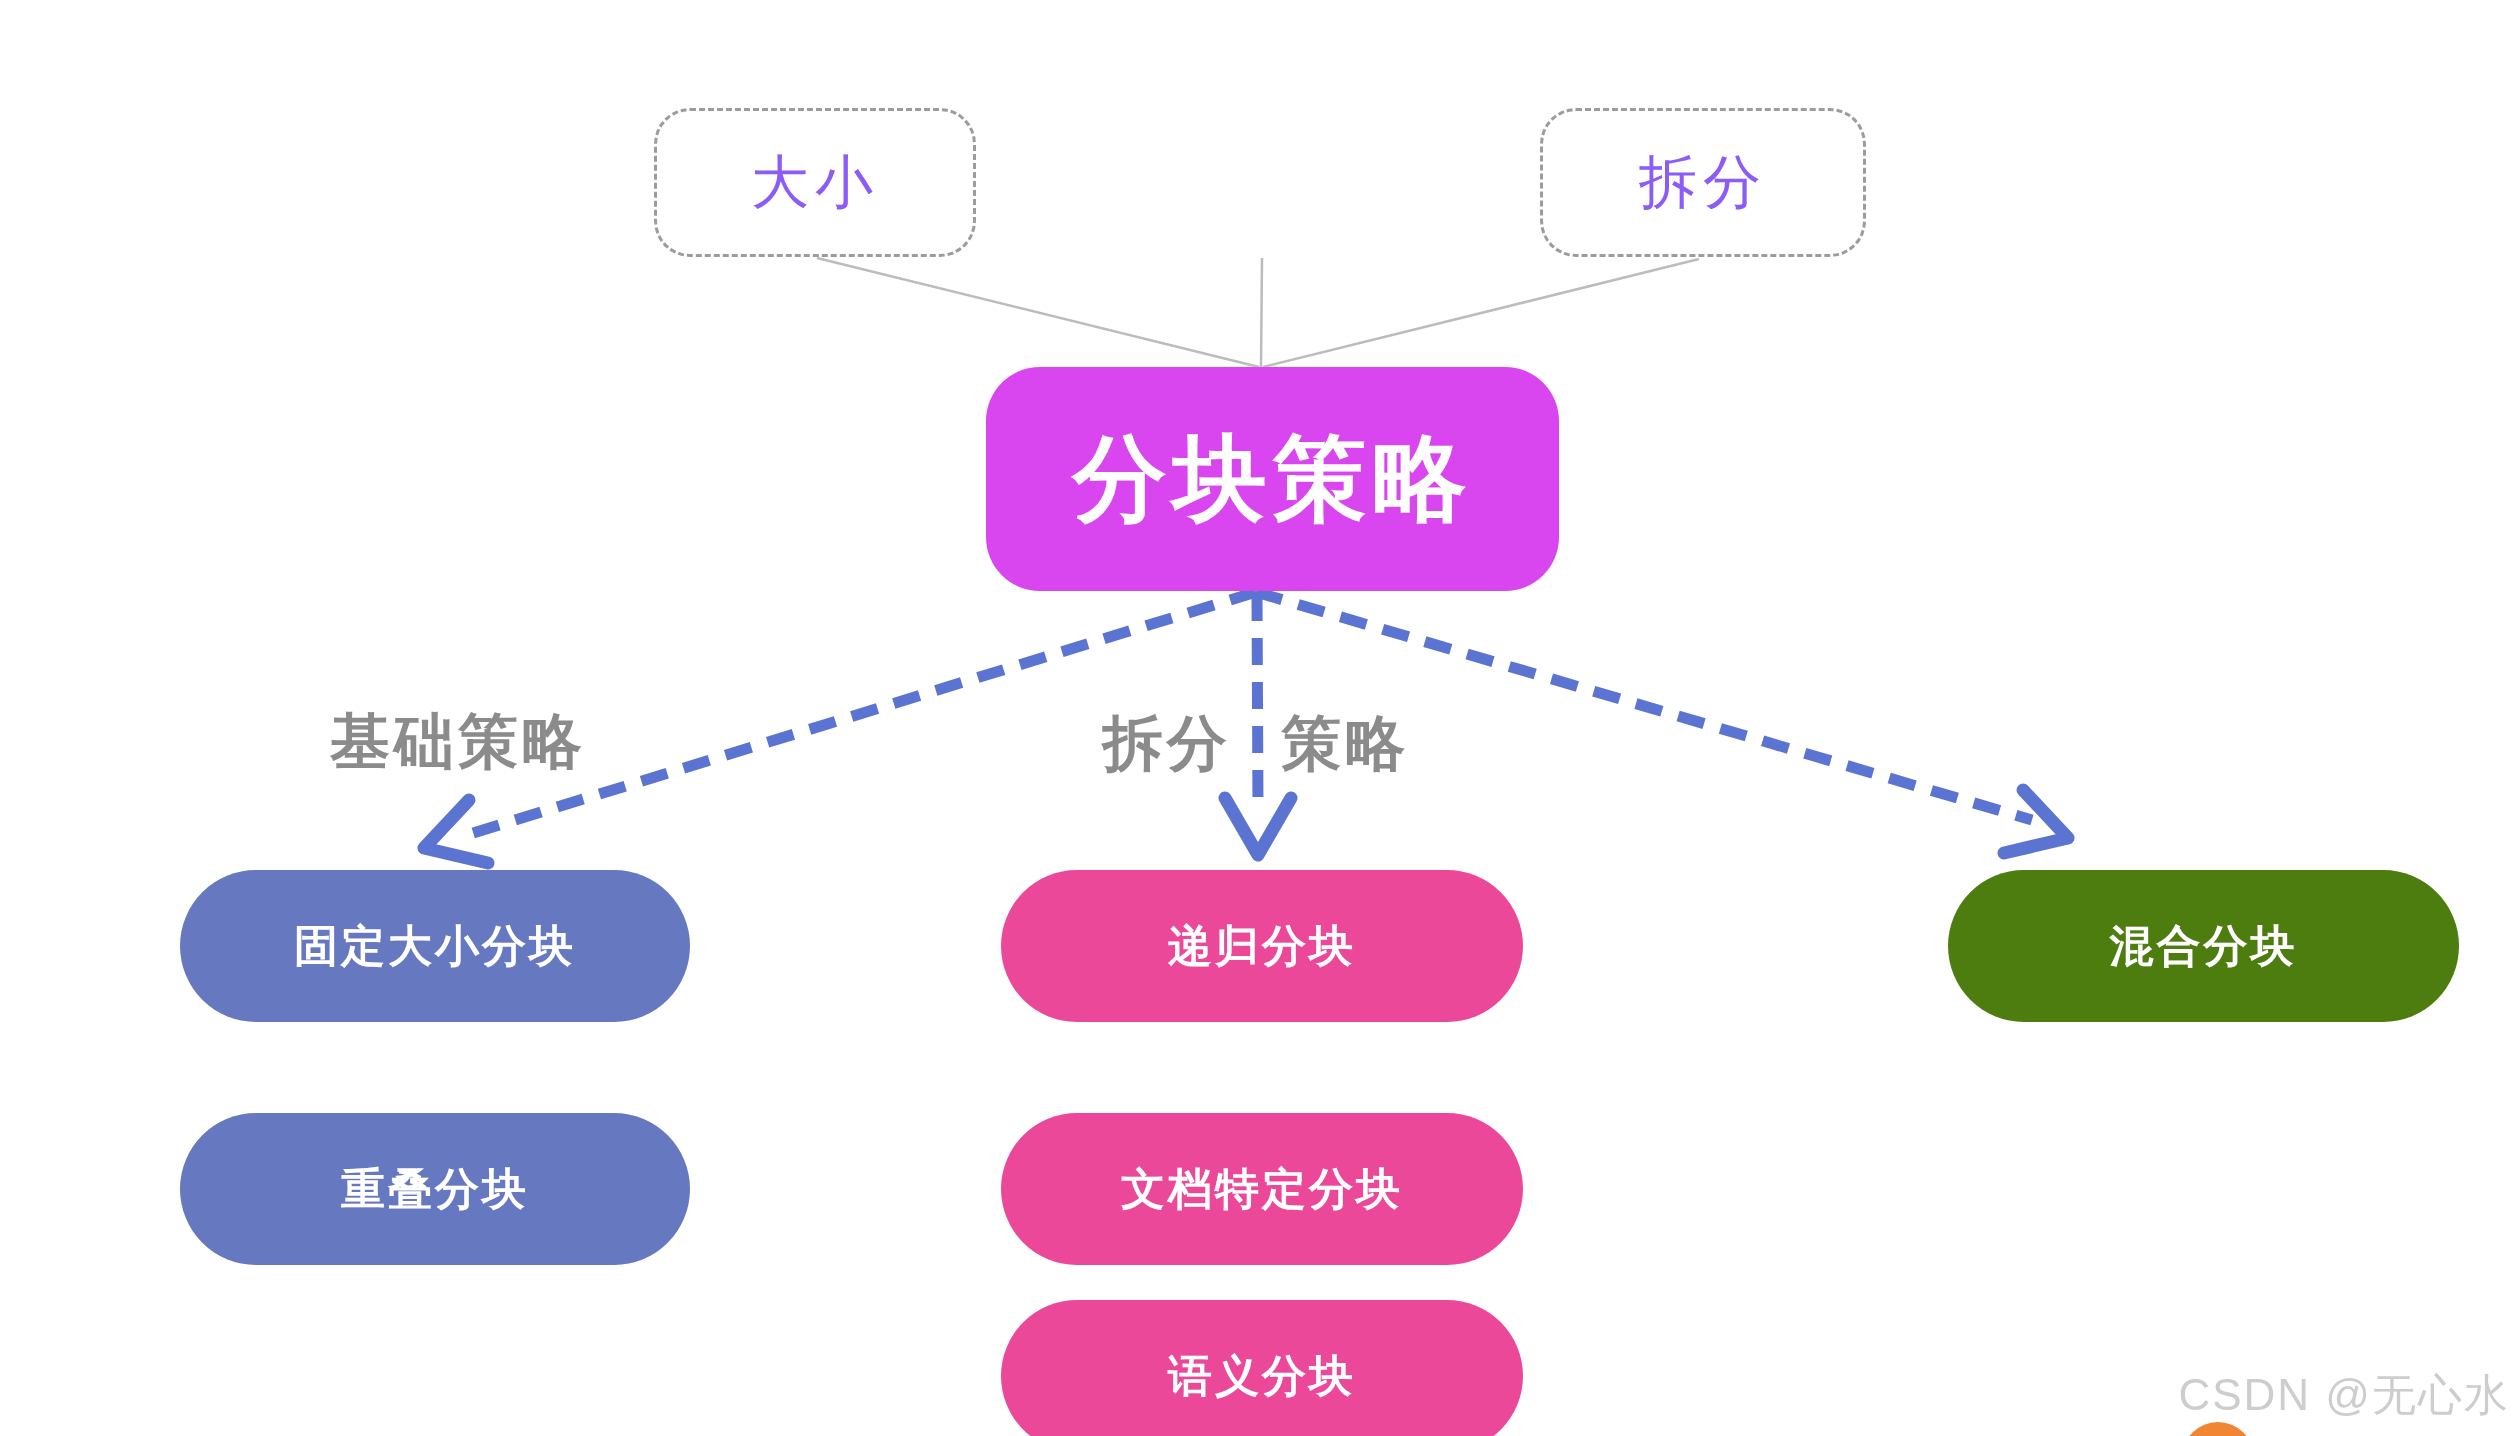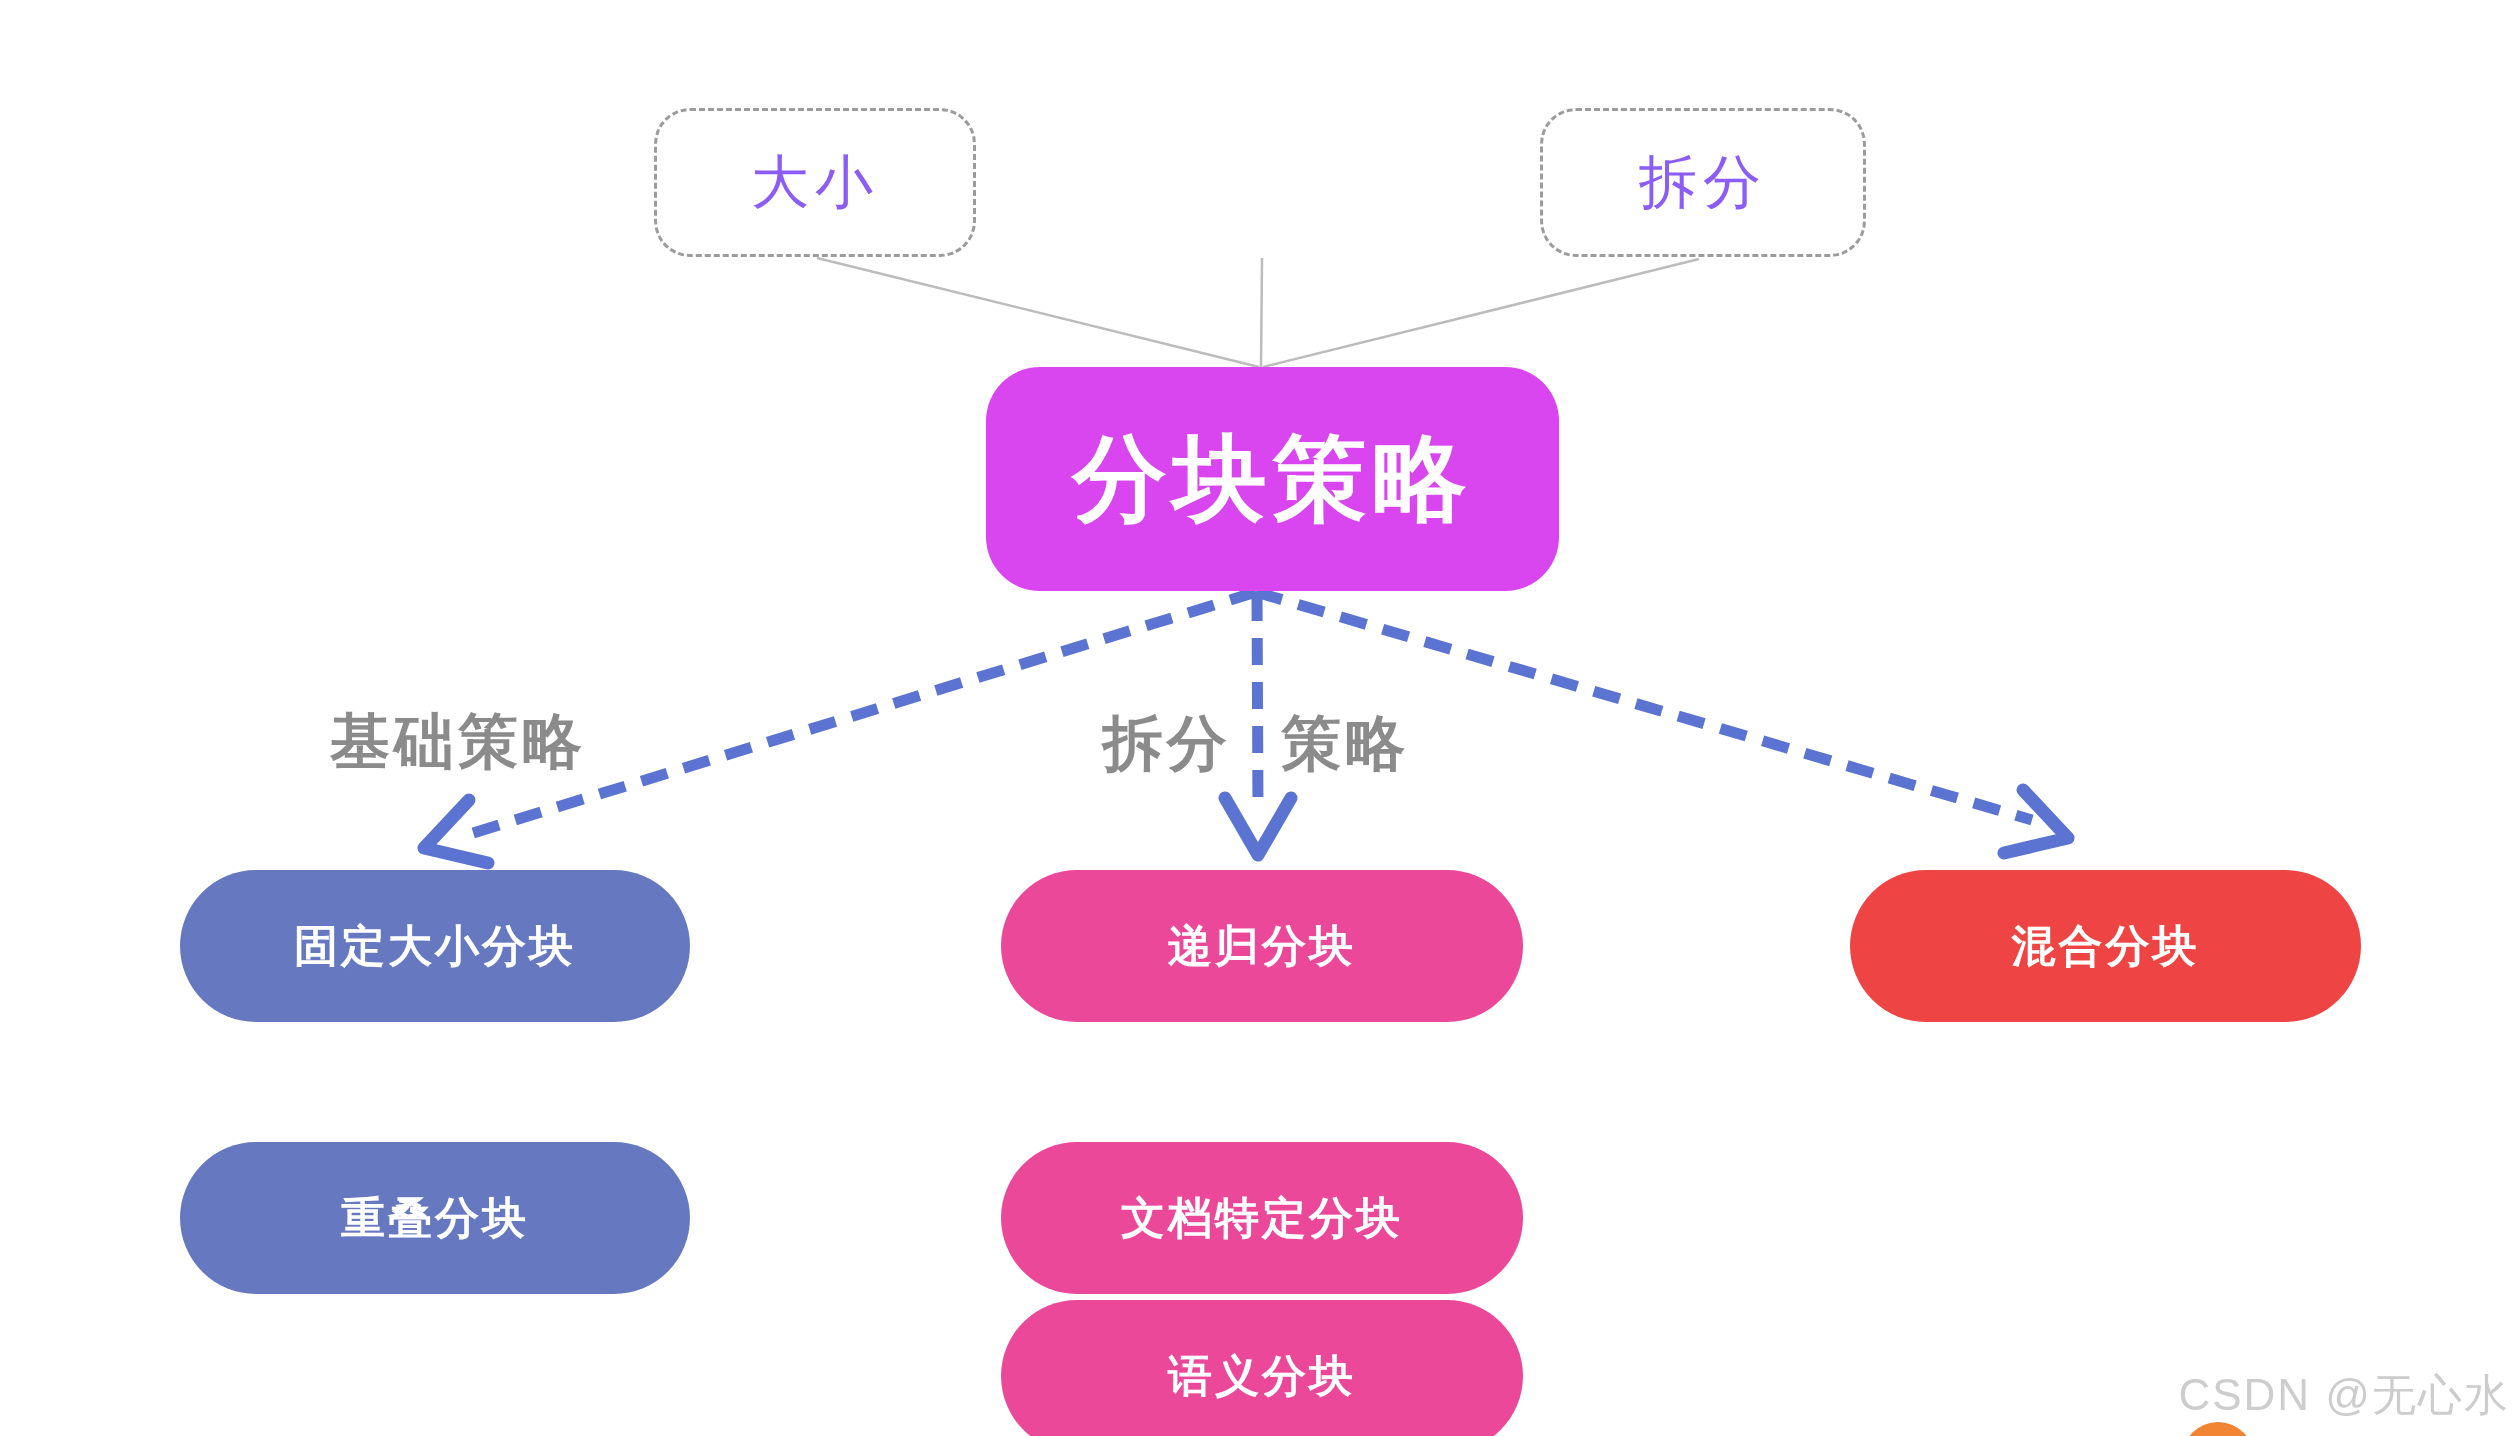"混合分块" .node--hybrid { background: #ef4444 -> #4d7c0f; left: 1850px -> 1948px }
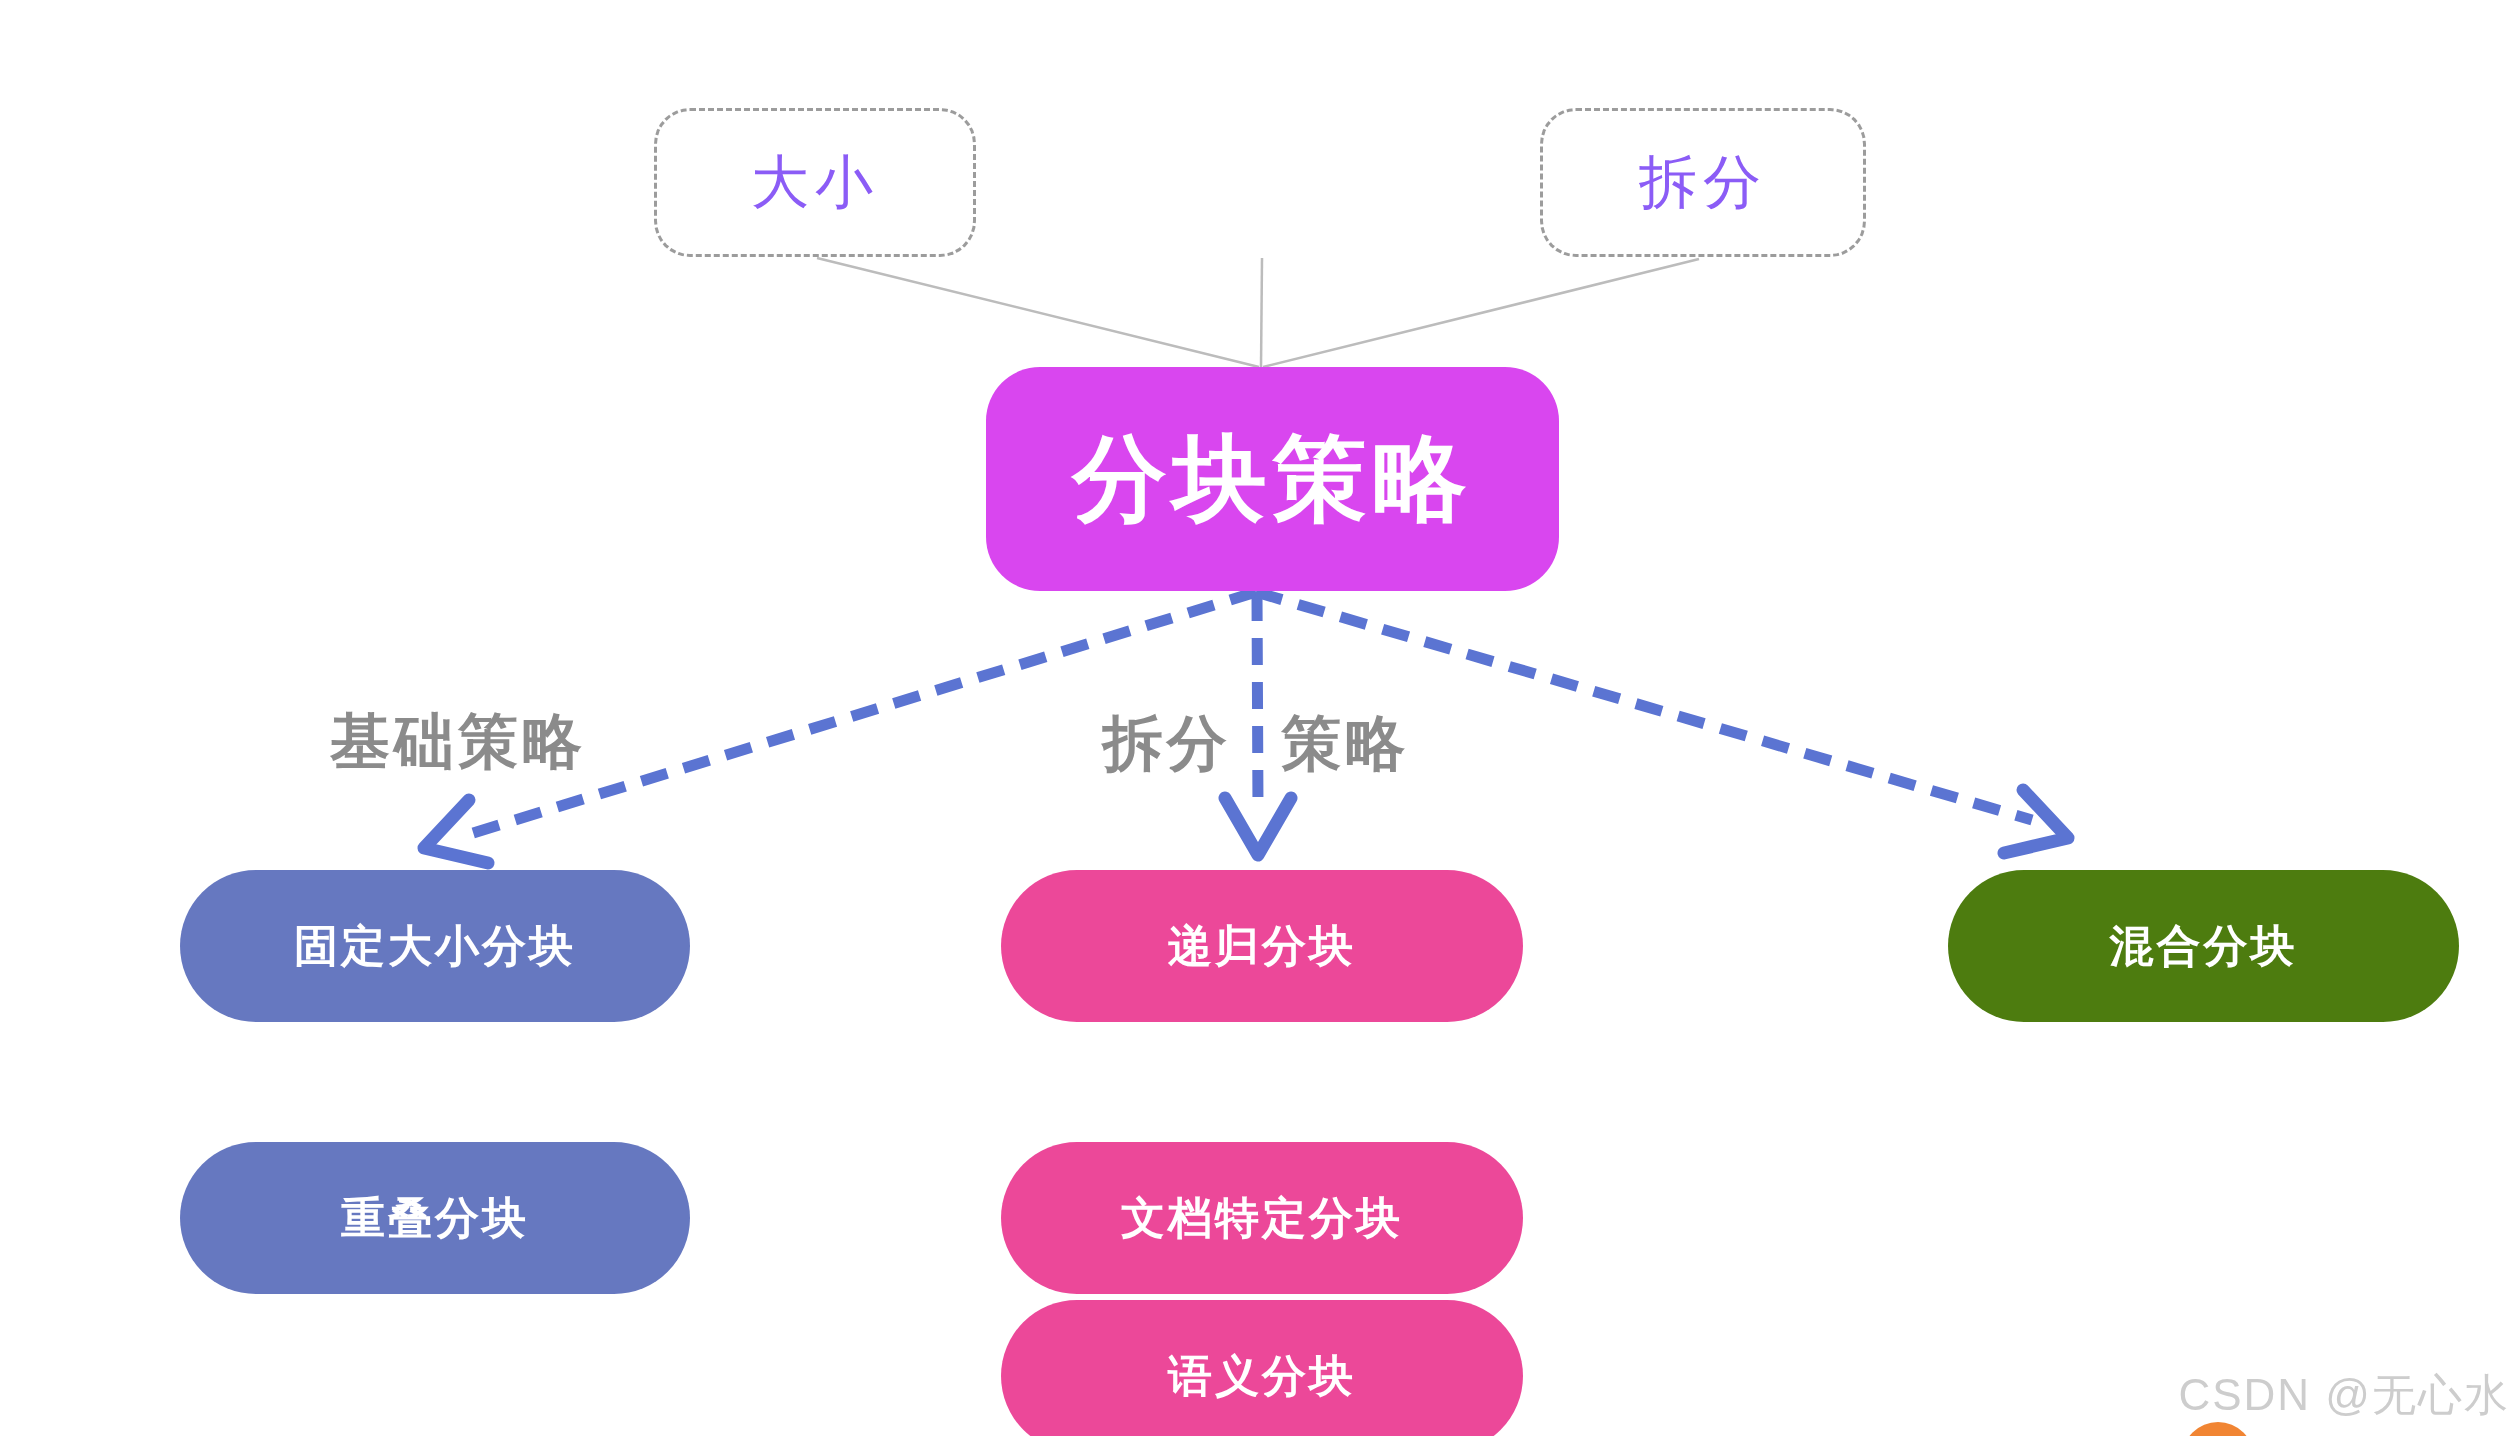"重叠分块" .row-2 { top: 1142px -> 1113px }
